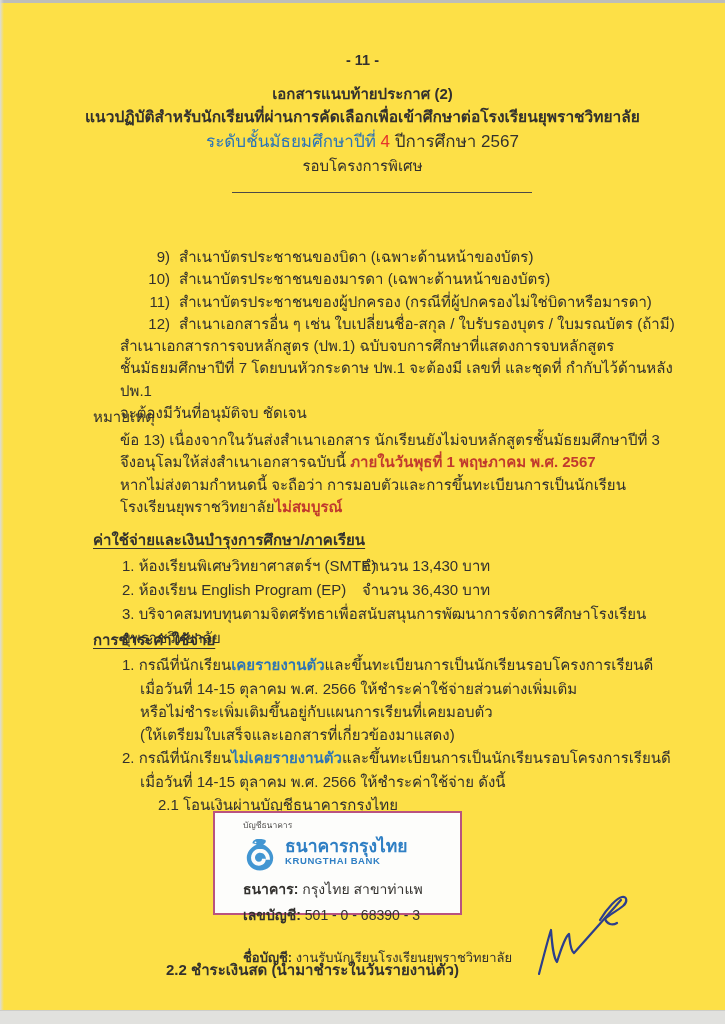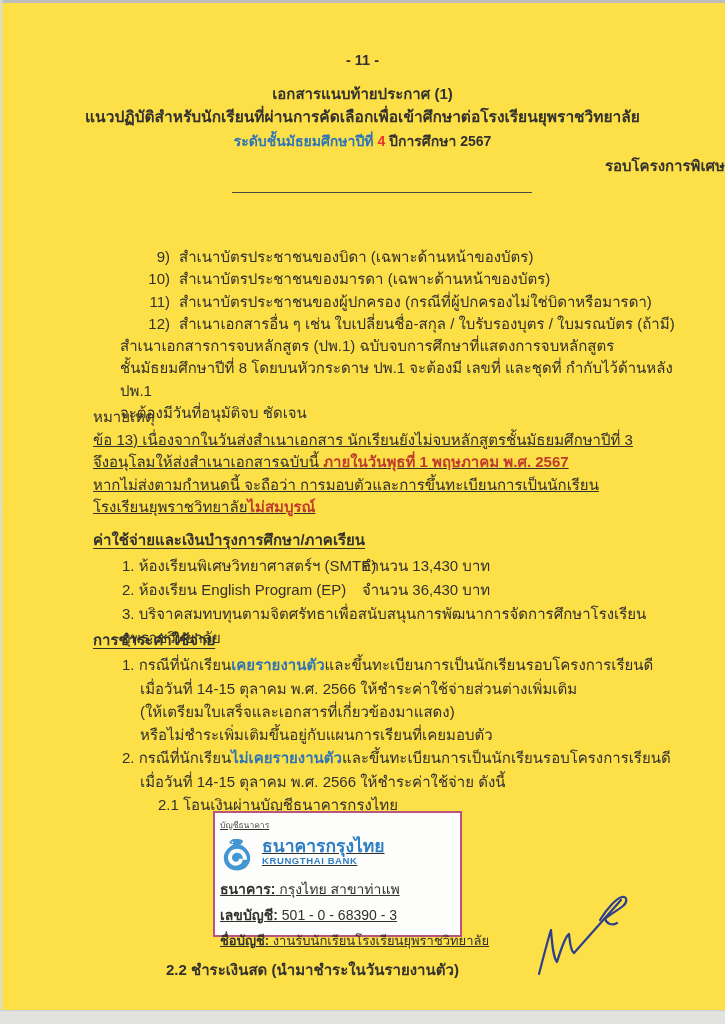"เอกสารแนบท้ายประกาศ (1)" div.h1 { text: 1 -> 2 }
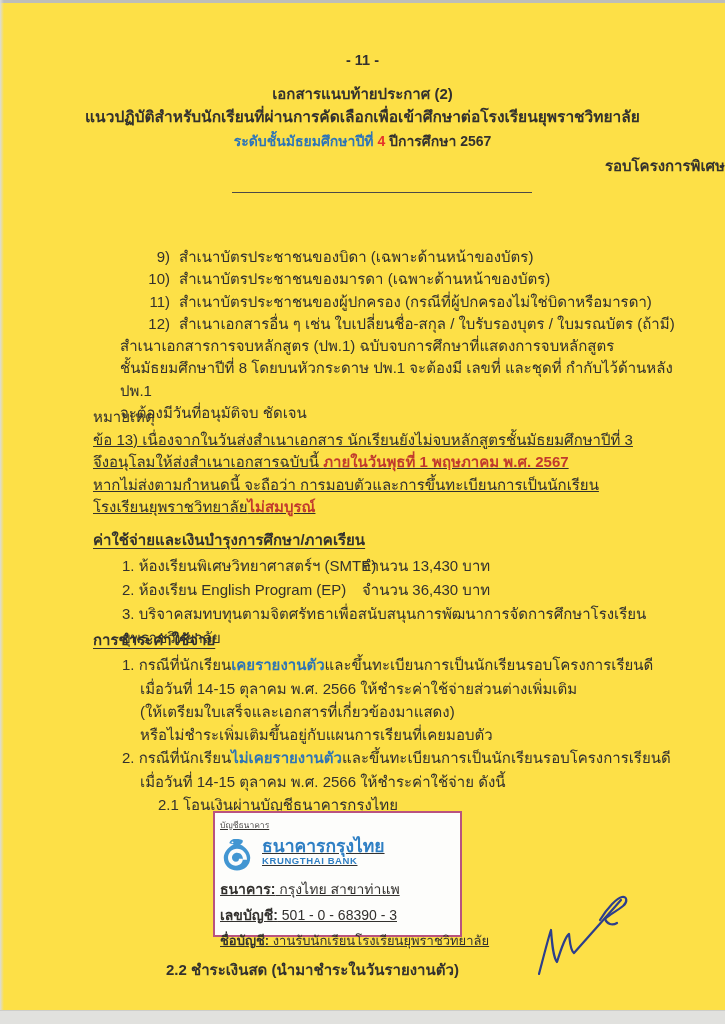"ระดับชั้นมัธยมศึกษาปีที่ 4 ปีการศึกษา" .h3 { font-size: 14px -> 17px; font-weight: 700 -> 400 }
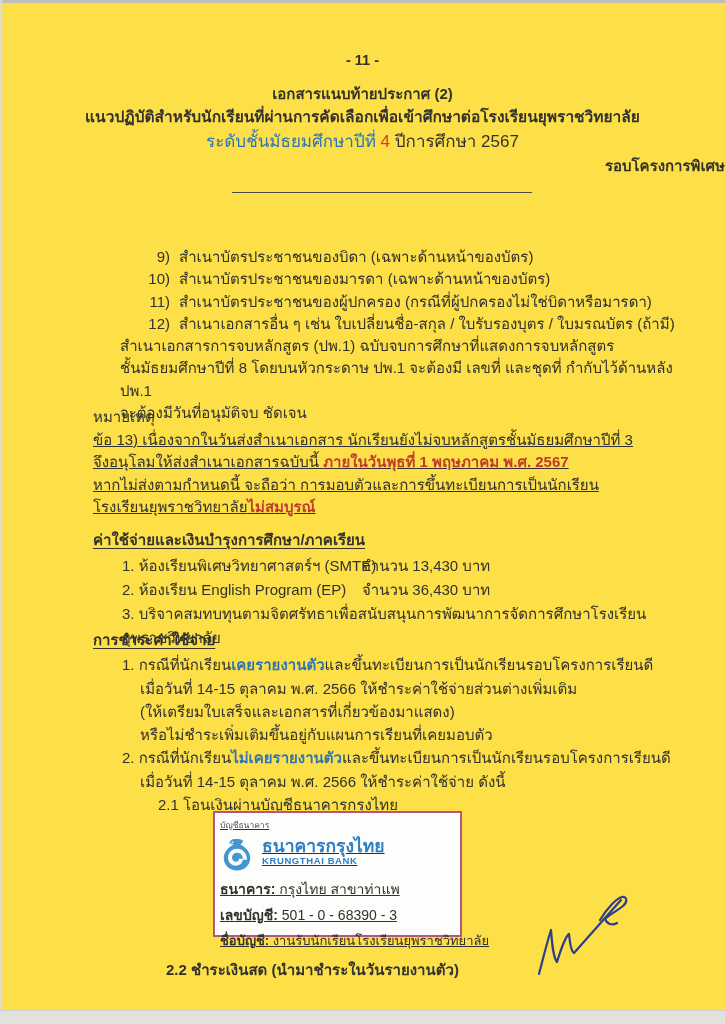"รอบโครงการพิเศษ" .h4 { font-weight: 700 -> 400; text-align: right -> none }
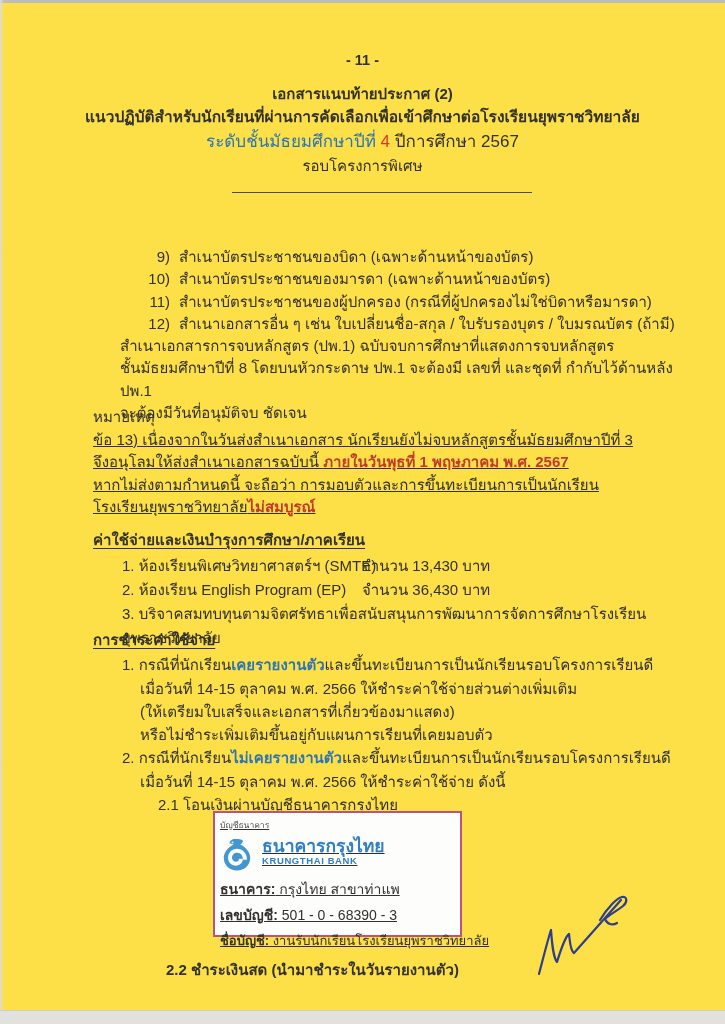"ชั้นมัธยมศึกษาปีที่ 8 โดยบนหัวกระดาษ" span.block { text: 8 -> 7 }
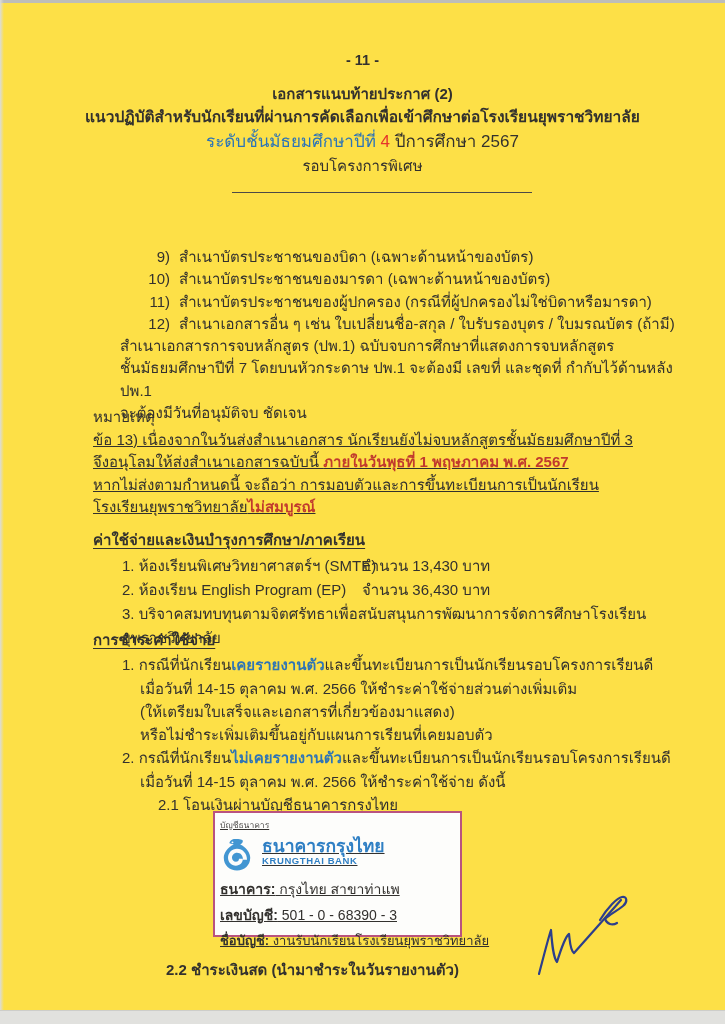"ข้อ 13) เนื่องจากในวันส่งสำเนาเอกสาร" .notes .indent { margin-left: none -> 27px; text-decoration: underline -> none }
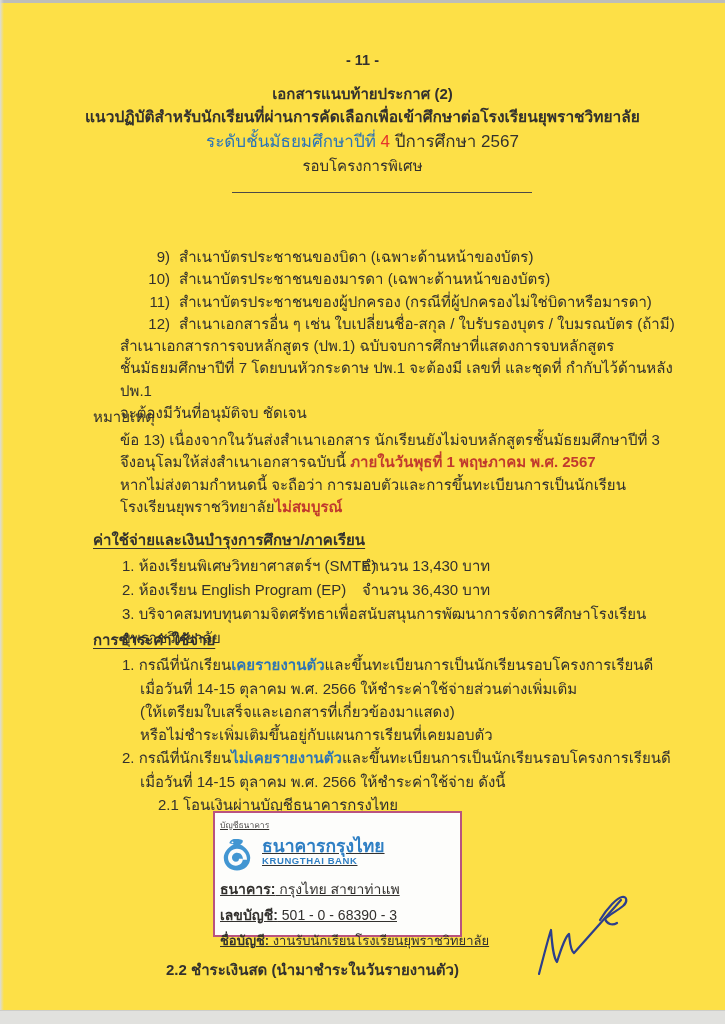"(ให้เตรียมใบเสร็จและเอกสารที่เกี่ยวข้องม" div.cont { order: before "หรือไม่ชำระเพิ่มเติมขึ้นอยู่กับแผนการเรี" -> after "หรือไม่ชำระเพิ่มเติมขึ้นอยู่กับแผนการเรี" }
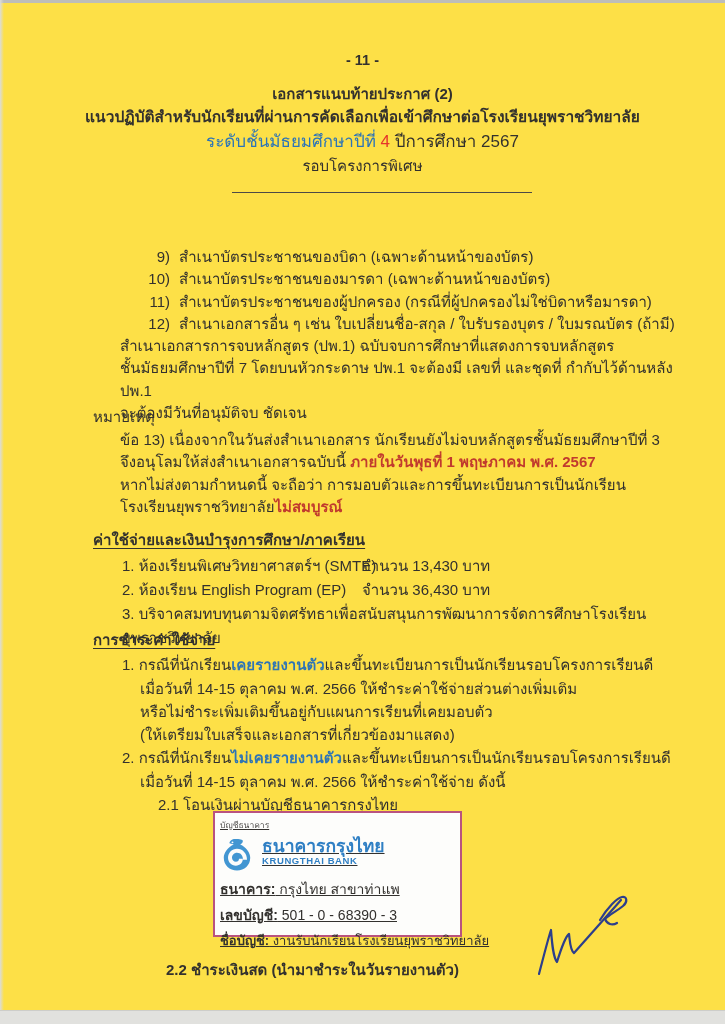"บัญชีธนาคาร" .bankbox { height: 126px -> 104px; padding: 5px 10px 0 5px -> 5px 10px 0 28px; text-decoration: underline -> none }
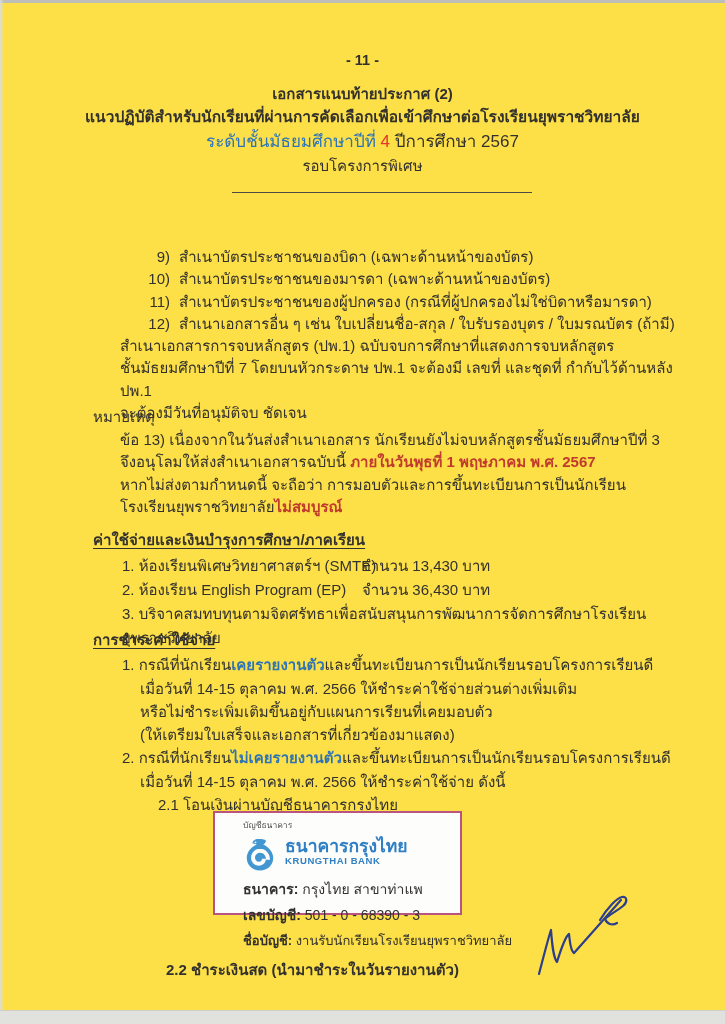"ชื่อบัญชี:" .bank-line.small { margin-top: none -> 17px }
